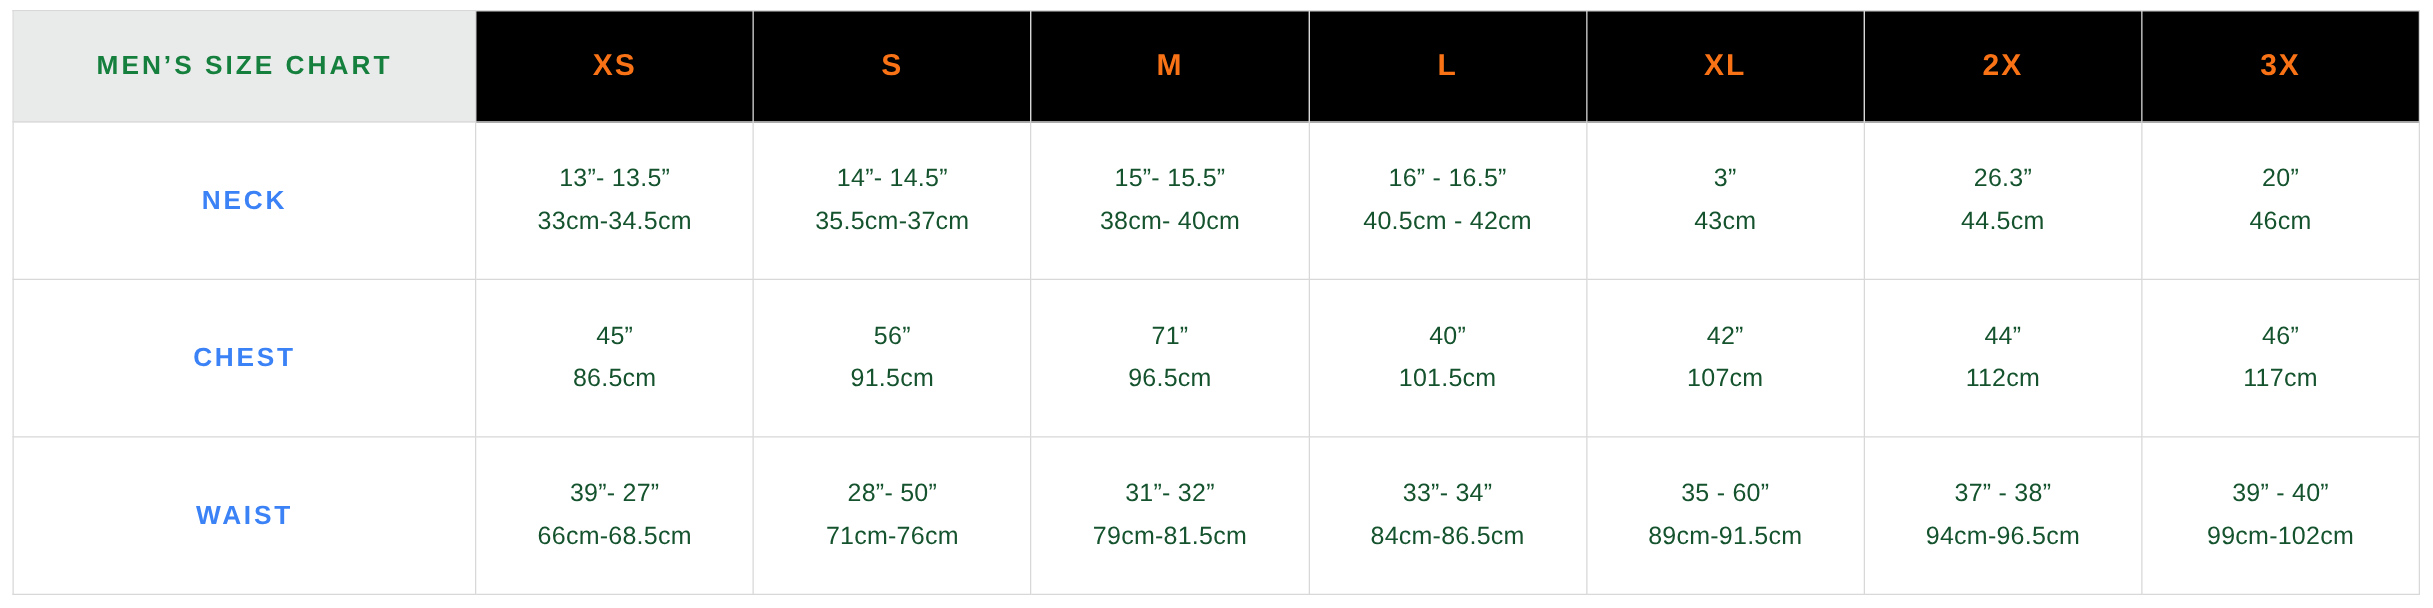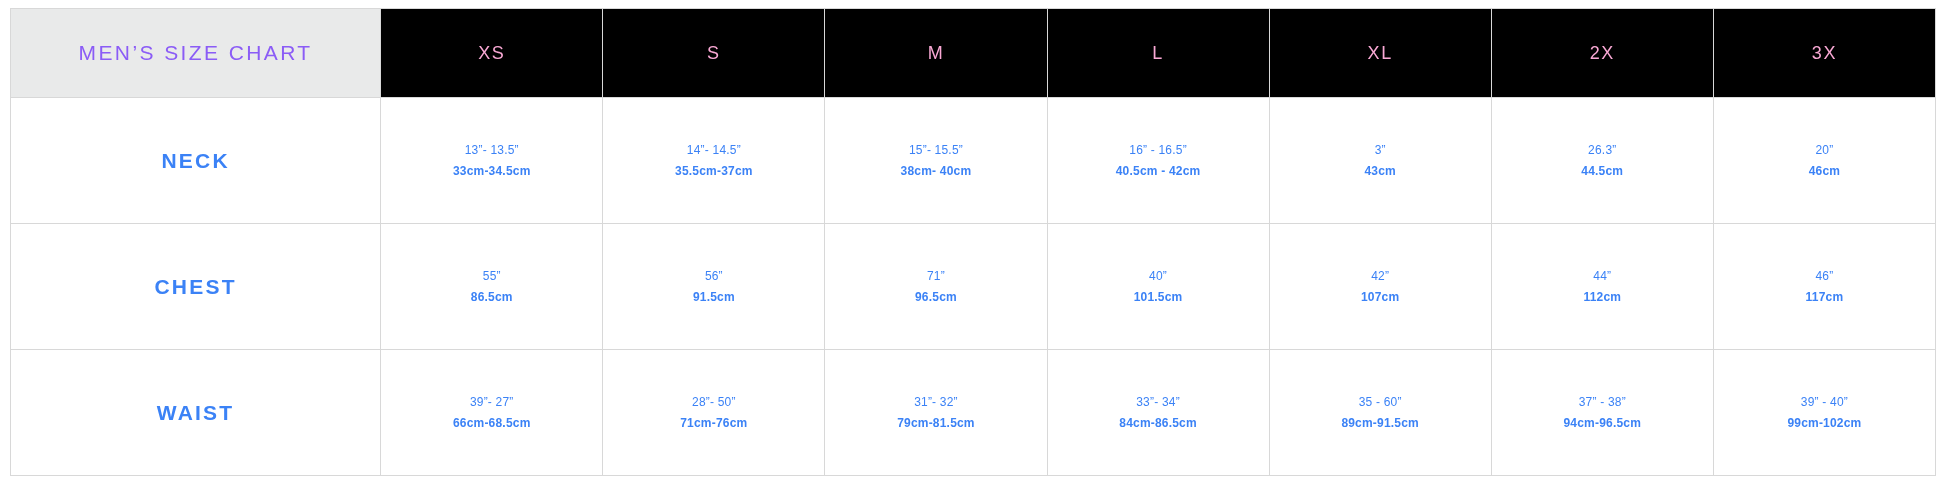"MEN’S SIZE CHART" thead th.label-head { color: #8b5cf6 -> #15803d; font-weight: normal -> bold }
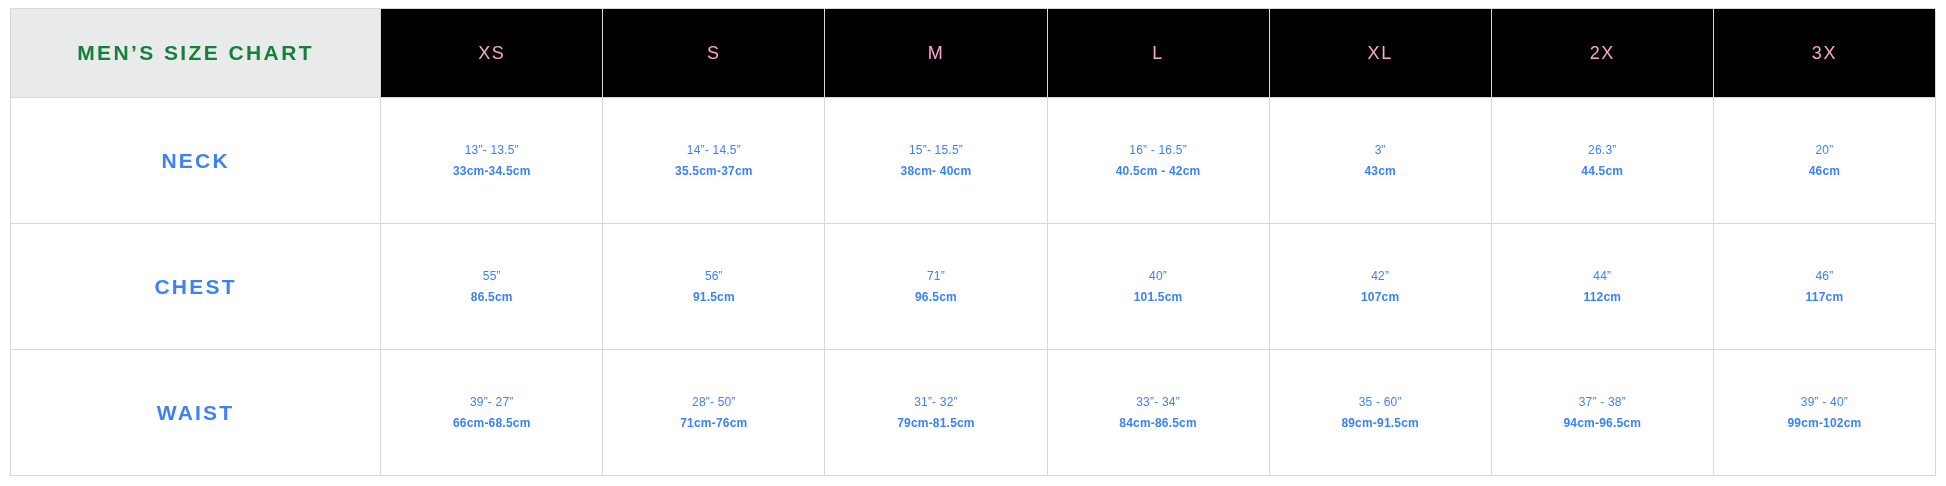"XS" thead th { color: #f9a8d4 -> #f97316; font-size: 18px -> 24px; font-weight: normal -> bold }
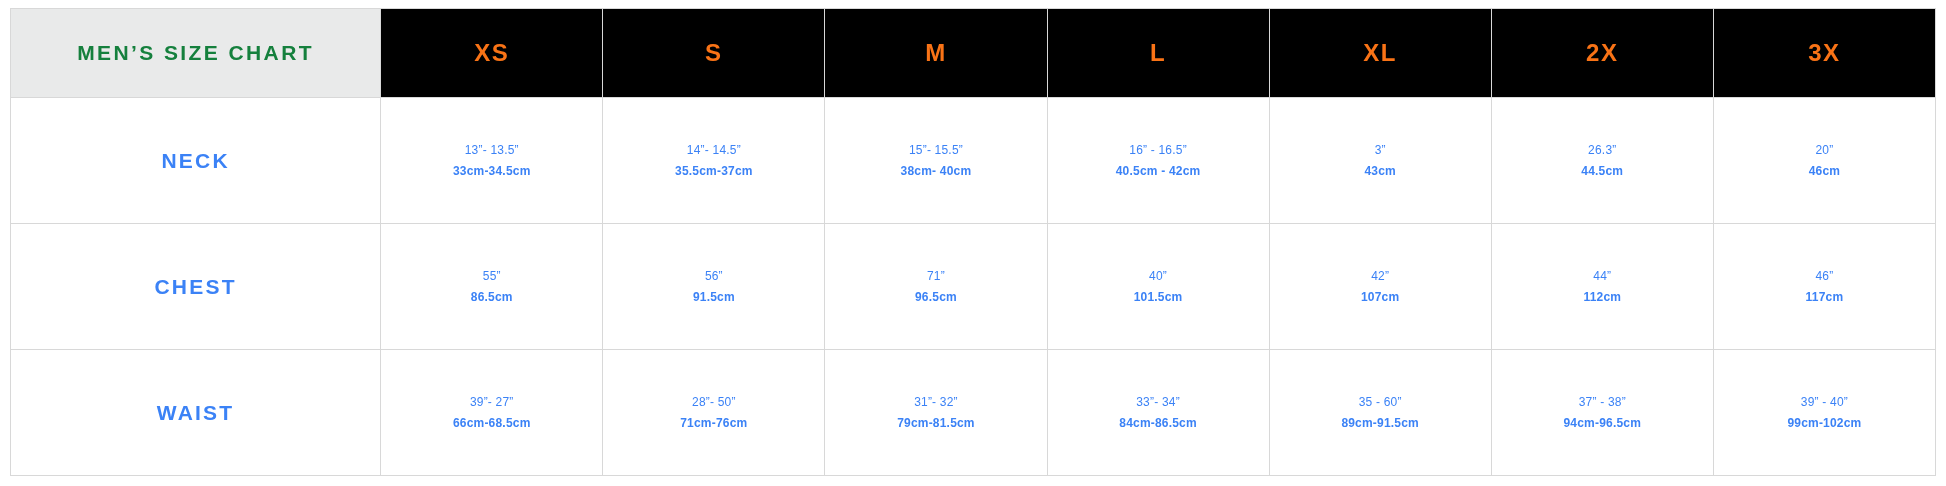"13”- 13.5”" tbody td.val { color: #3b82f6 -> #14532d; font-size: 12px -> 20px }
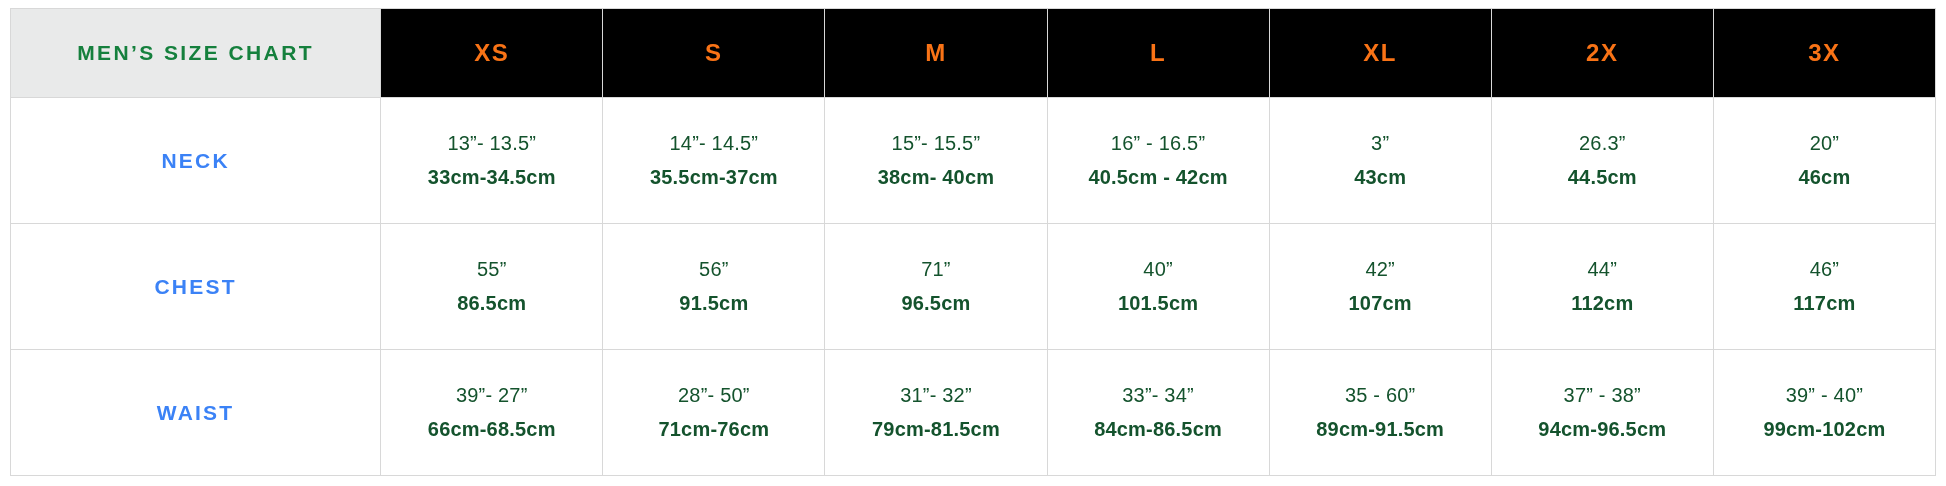"33cm-34.5cm" .val .metric { font-weight: bold -> none }
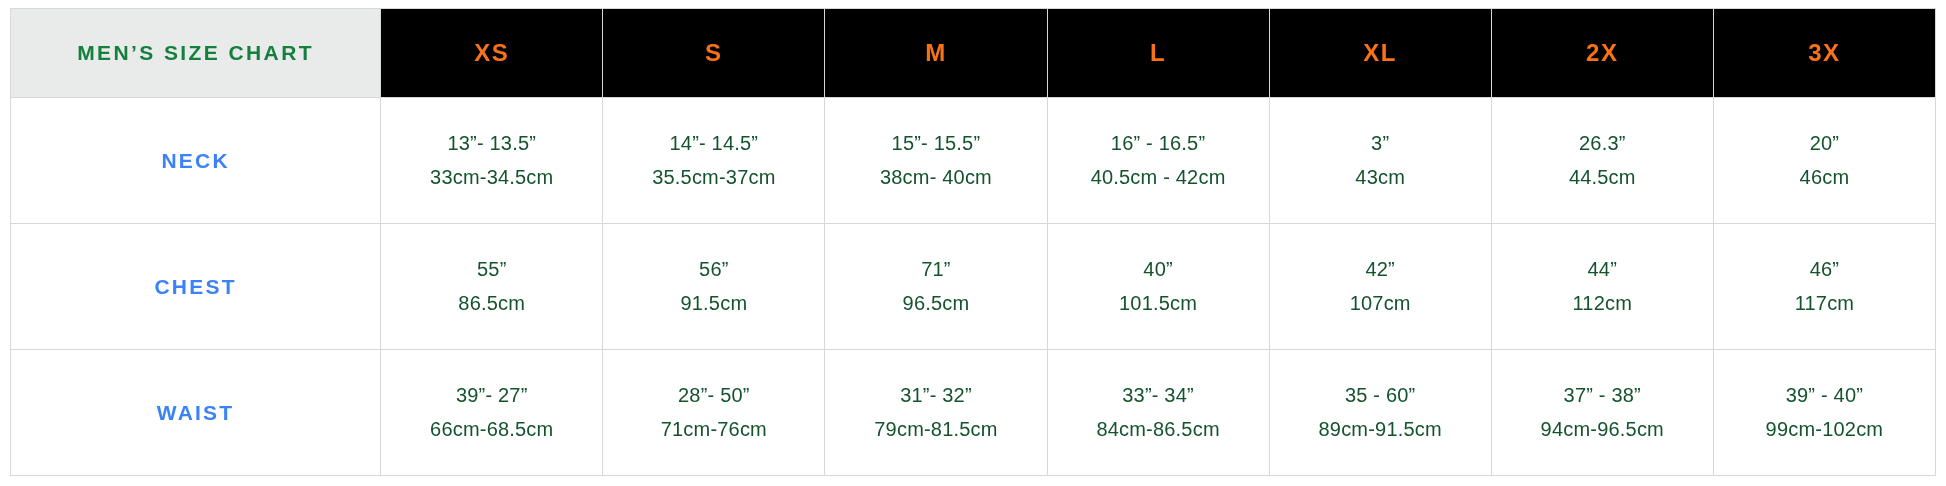"55”" span.imperial { text: 55 -> 45 }
